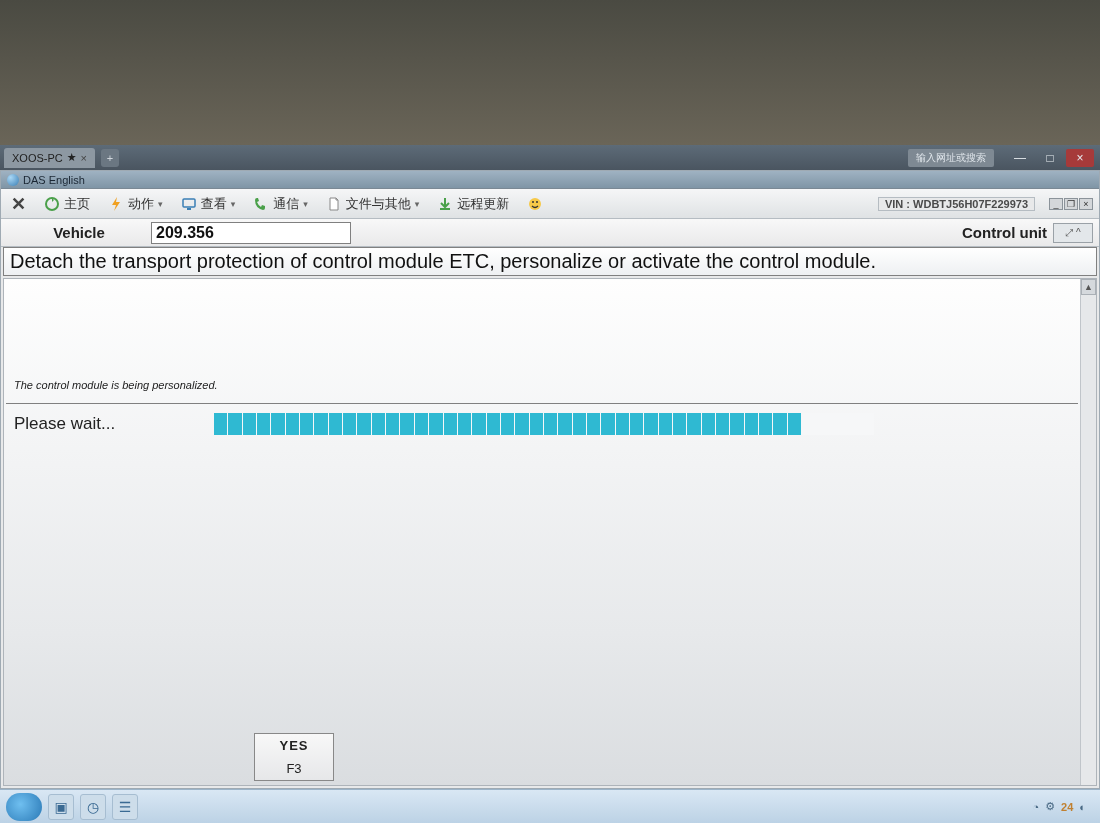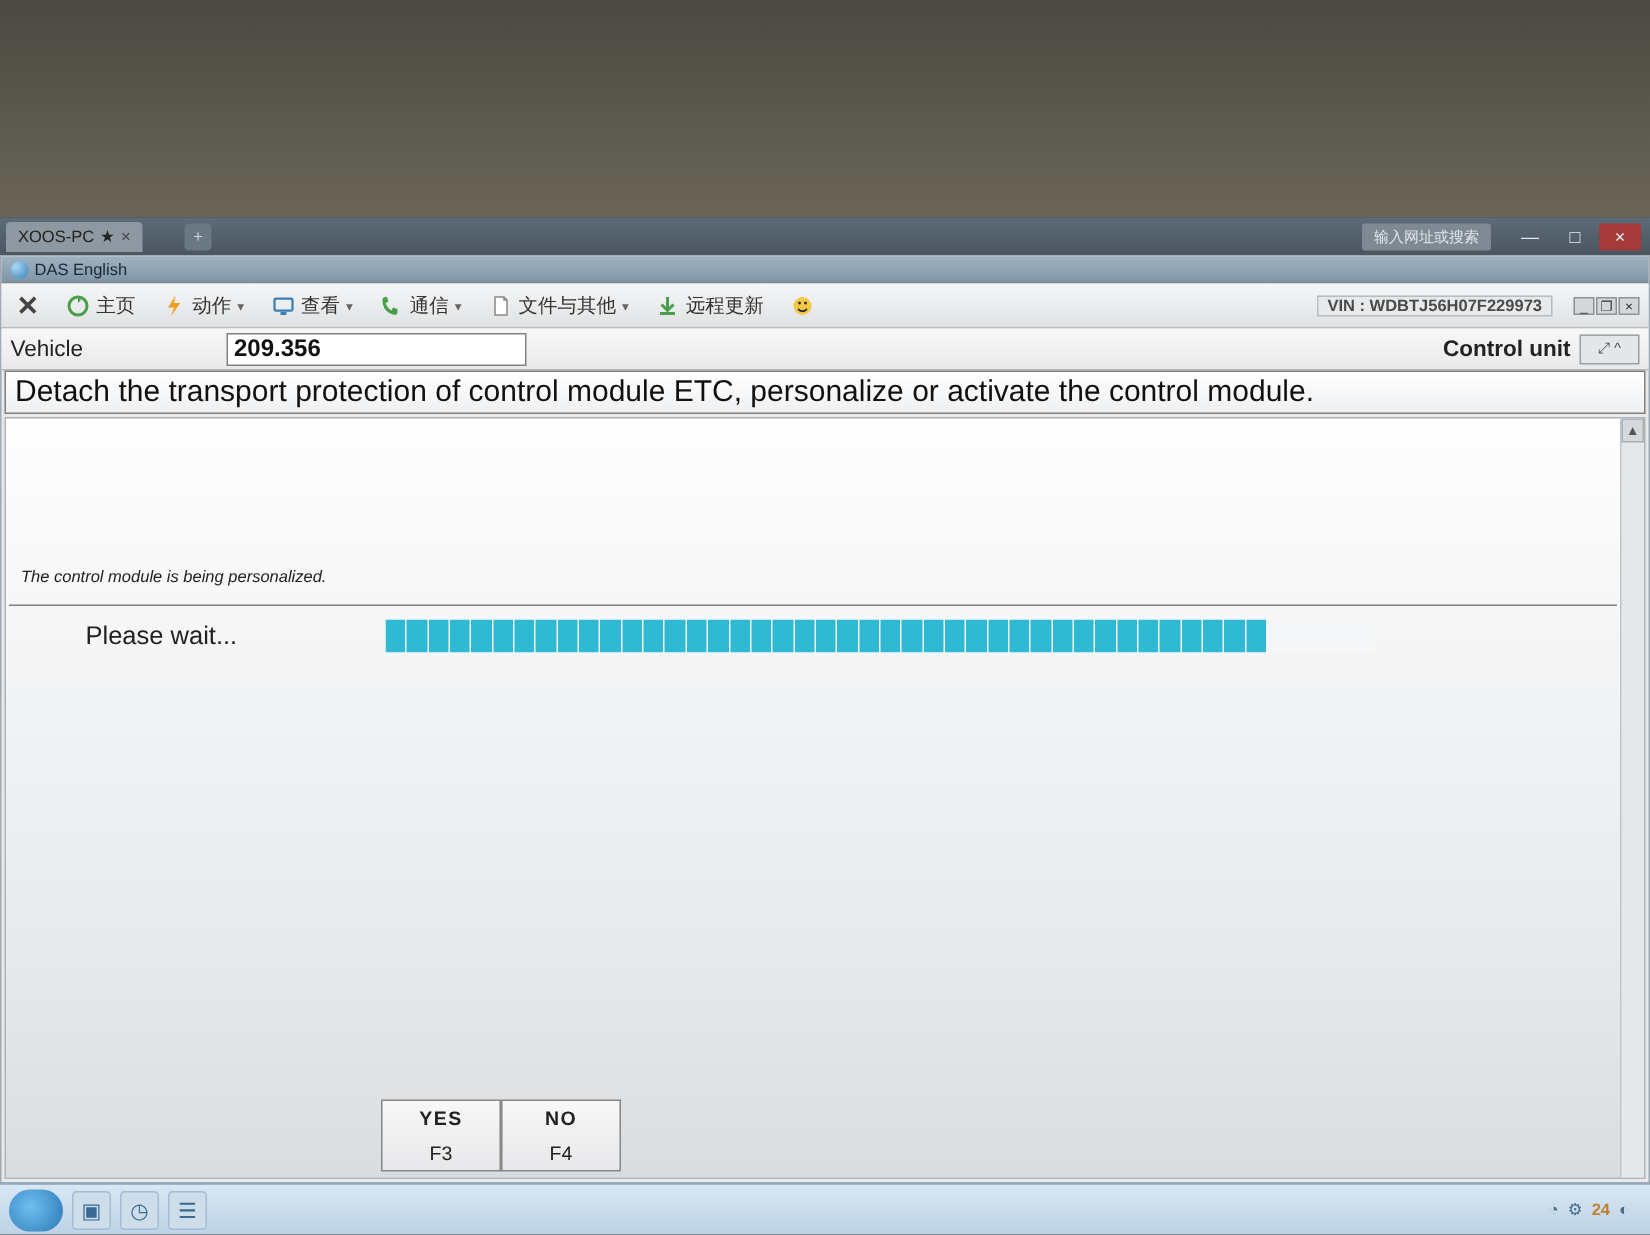"XOOS-PC" .browser-bar { gap: 22px -> none }
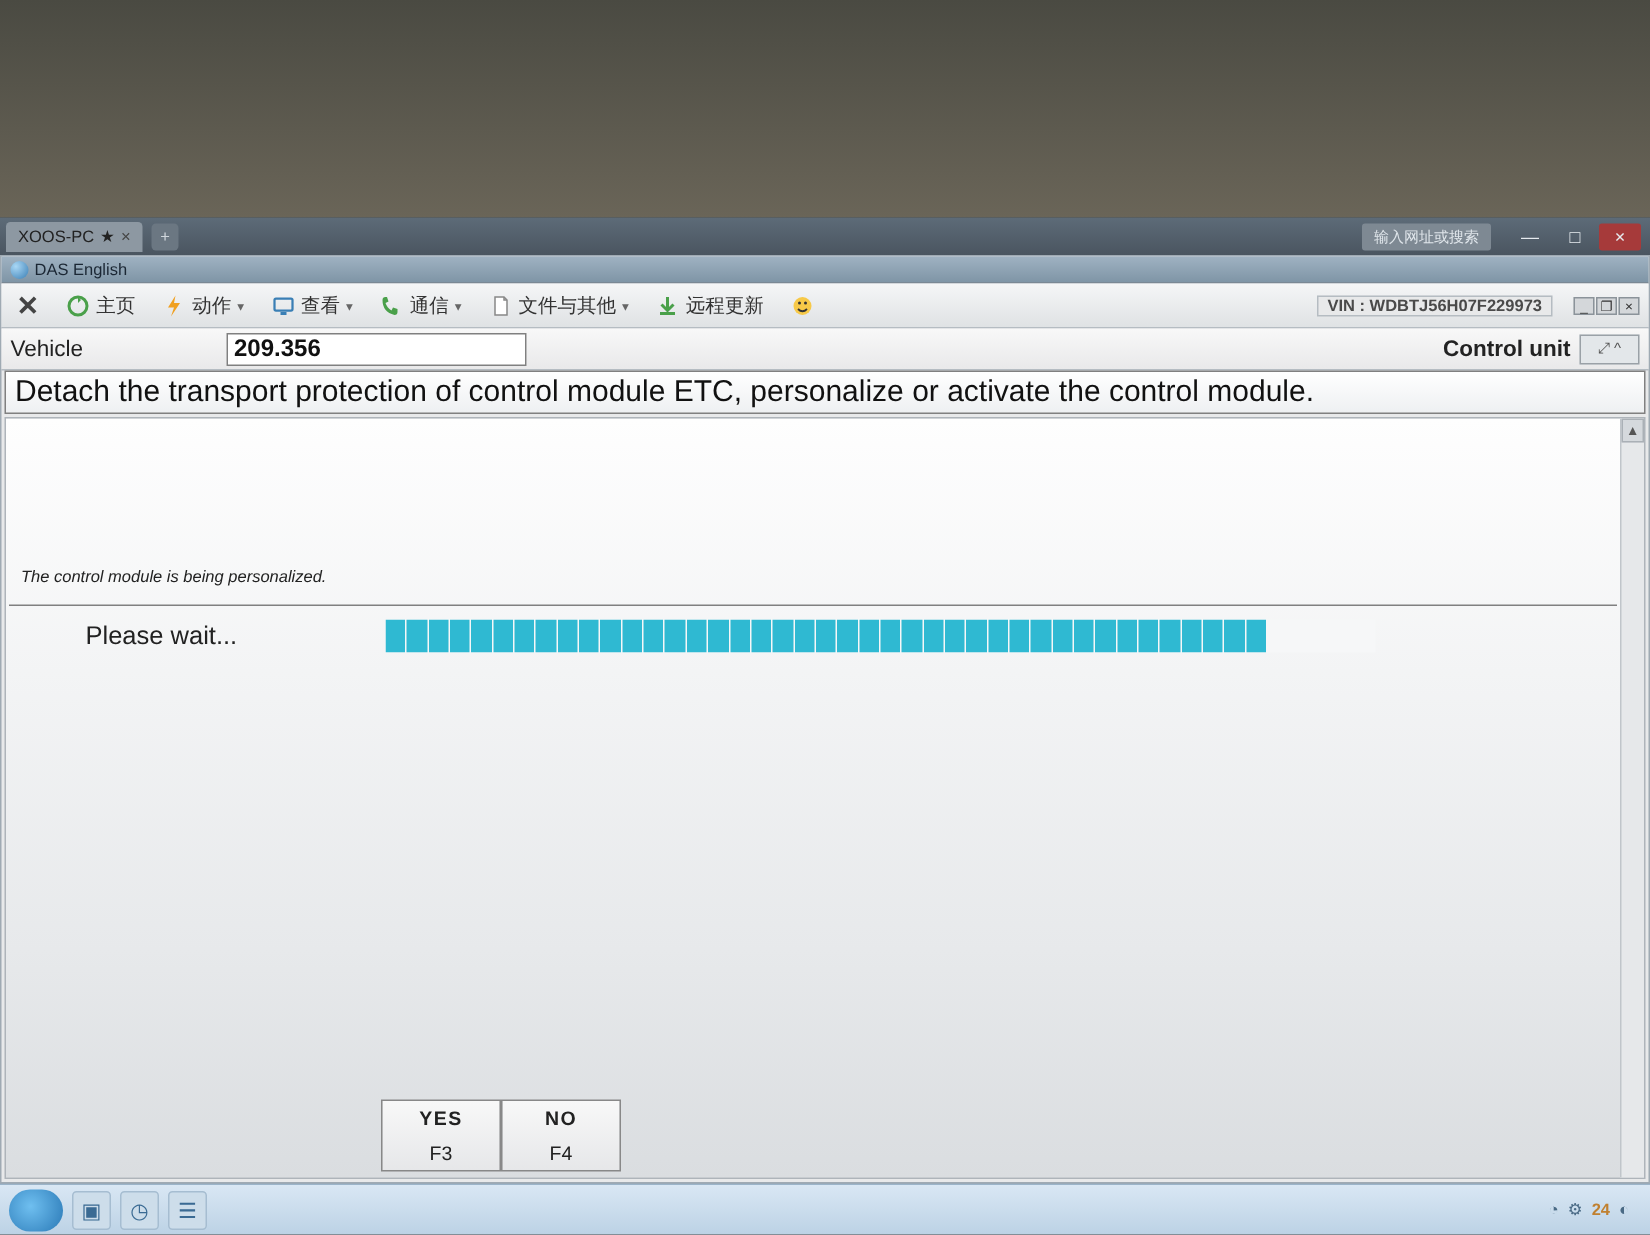"Vehicle" .vehicle-row .lbl { font-weight: normal -> bold; text-align: none -> center }
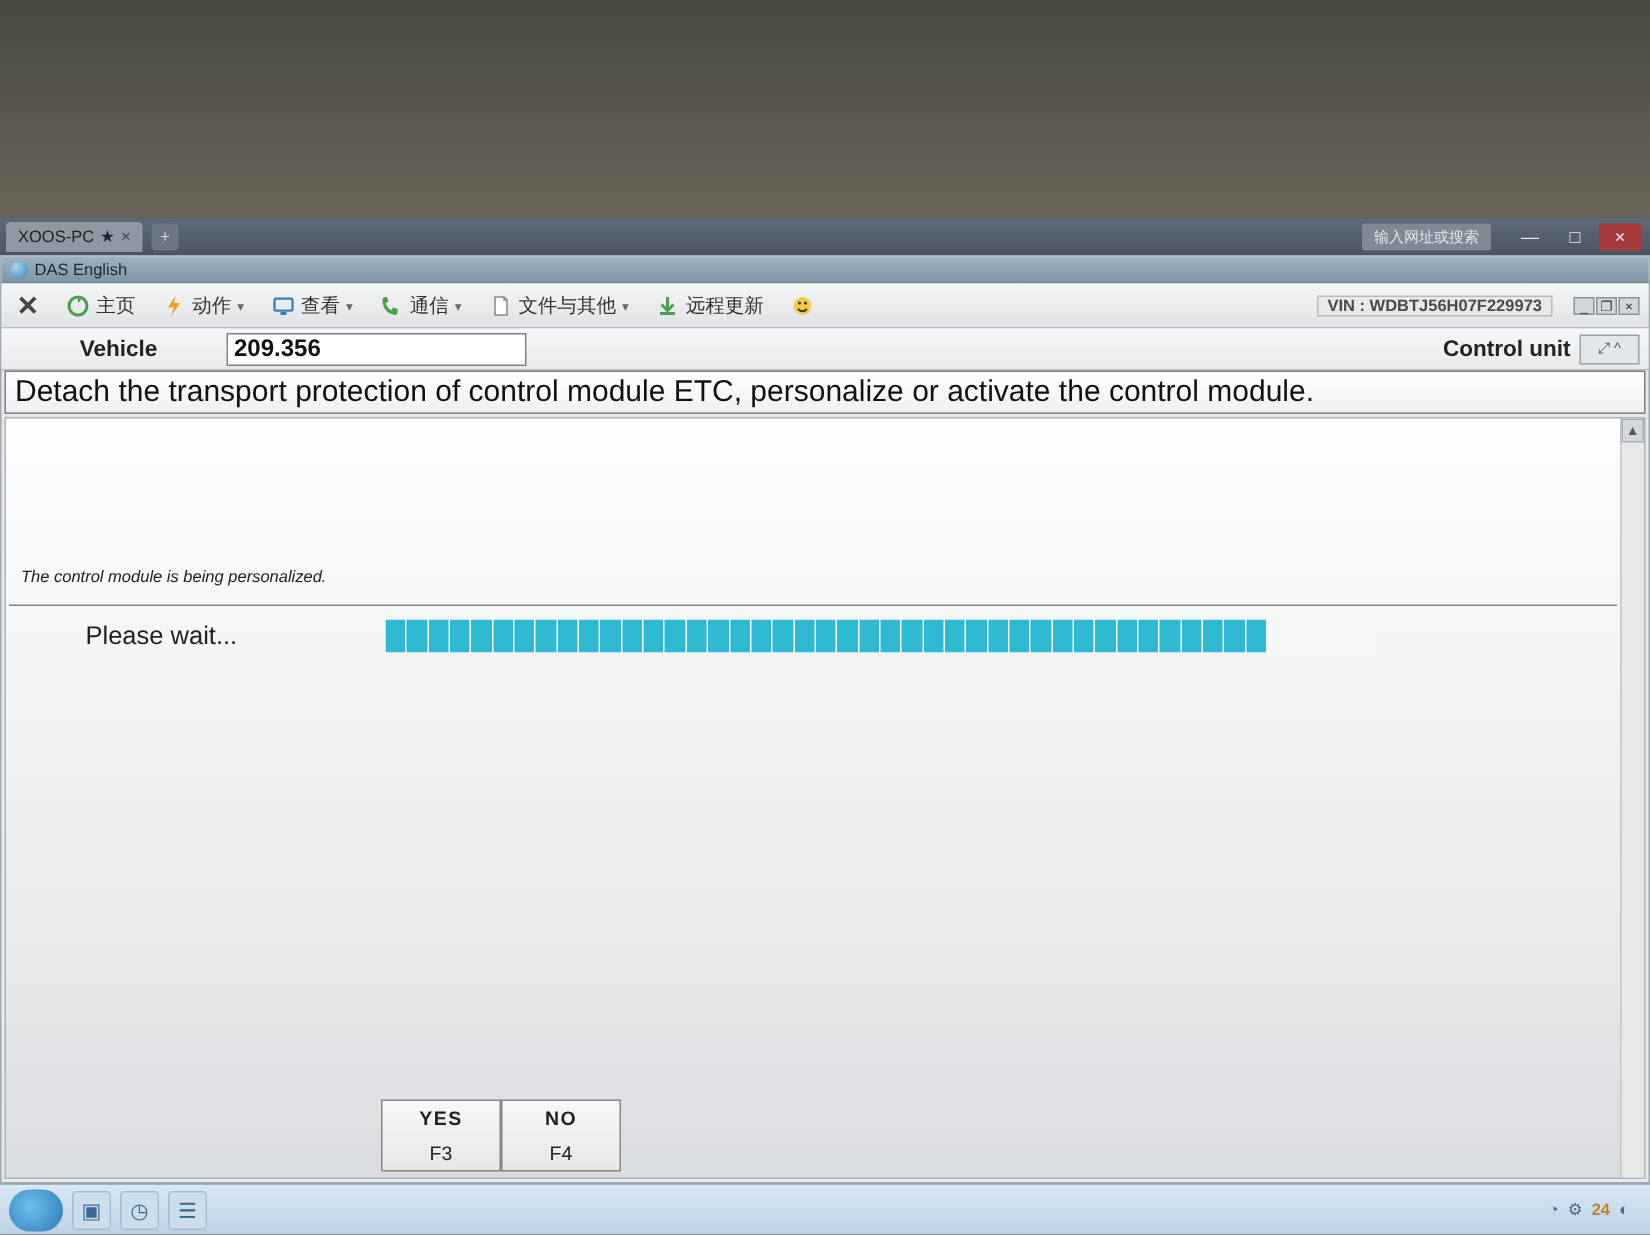"Please wait..." .wait-row { margin-left: 43px -> none }
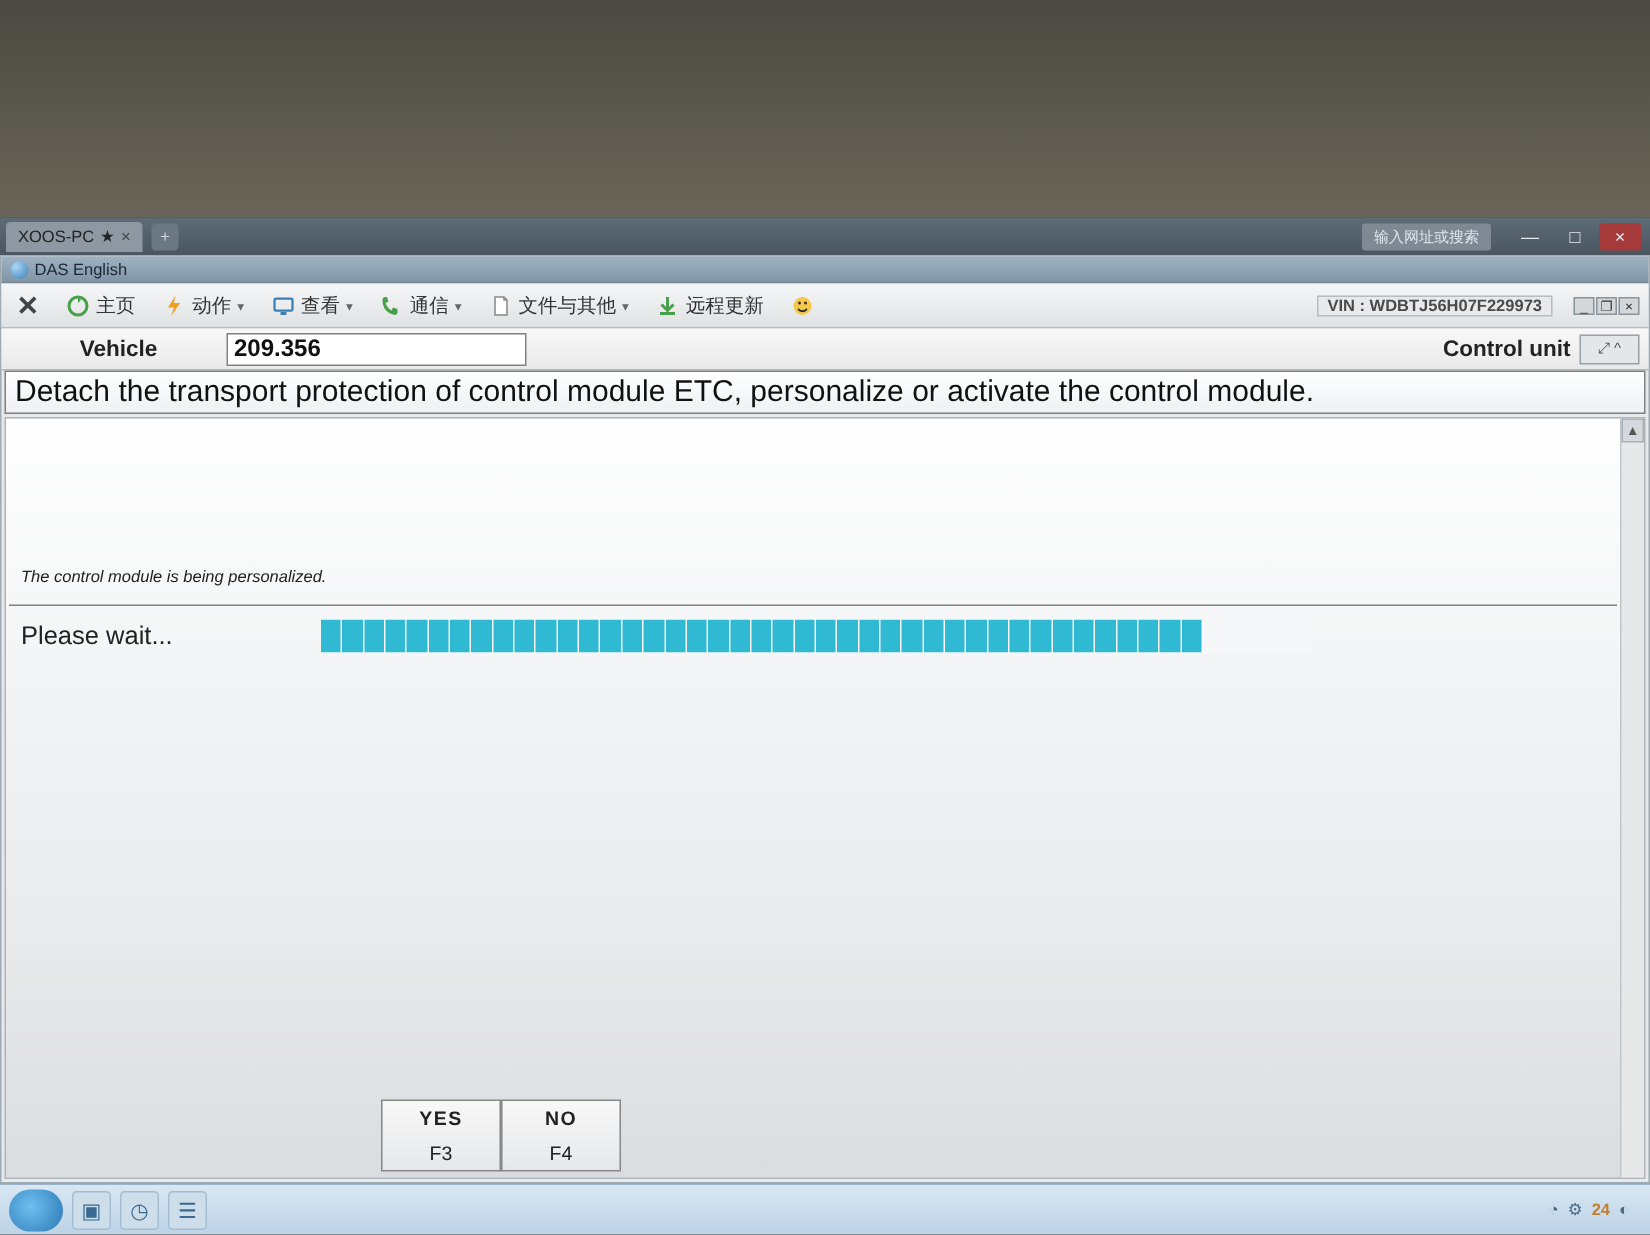"NO" div.fkey { html: <div> <span>NO</span> <span>F4</span> </div> -> none }
